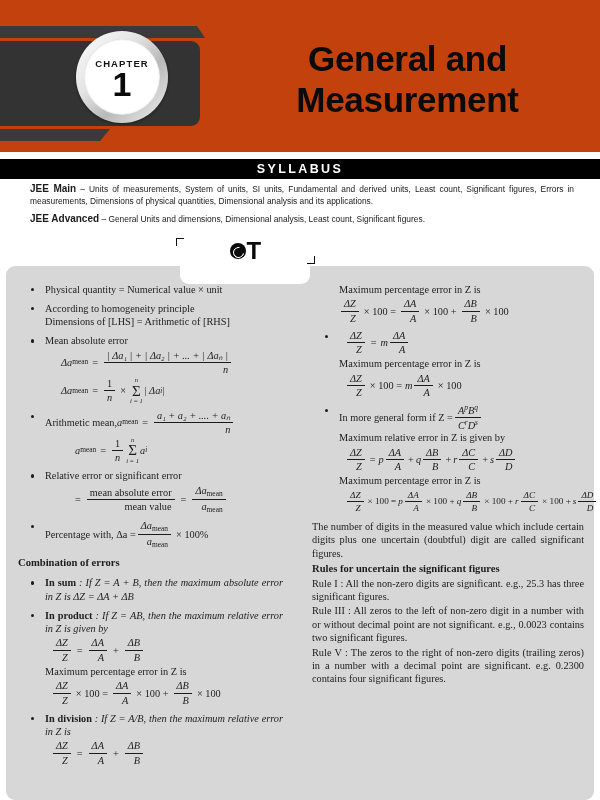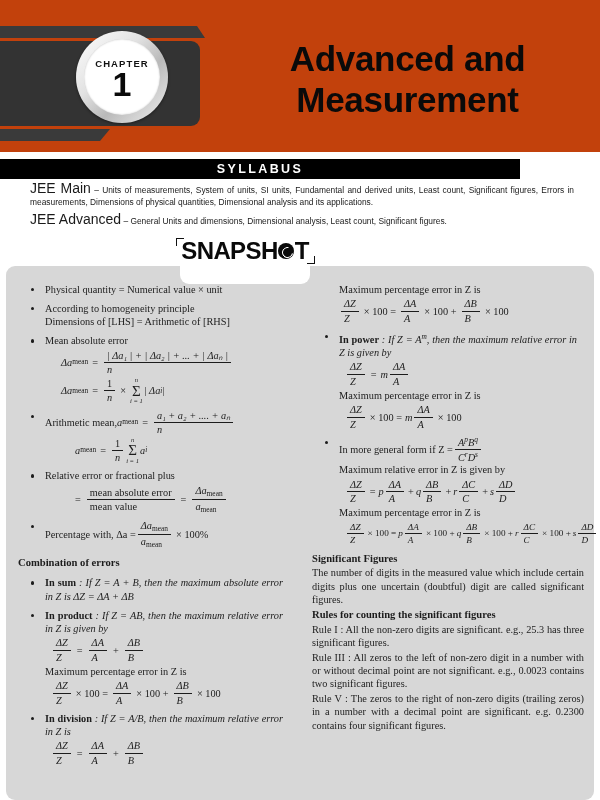"Advanced and" div { text: Advanced -> General }
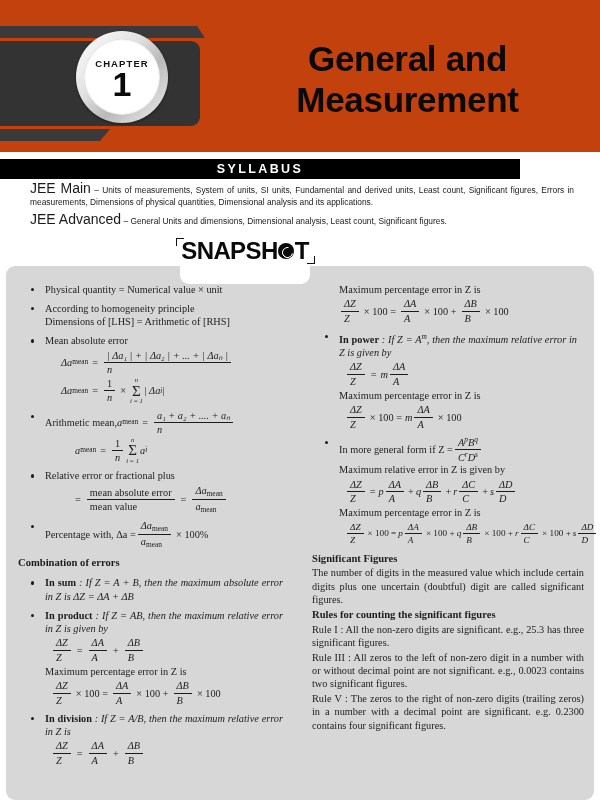"SYLLABUS" .syllabus-bar { width: 520px -> 600px }
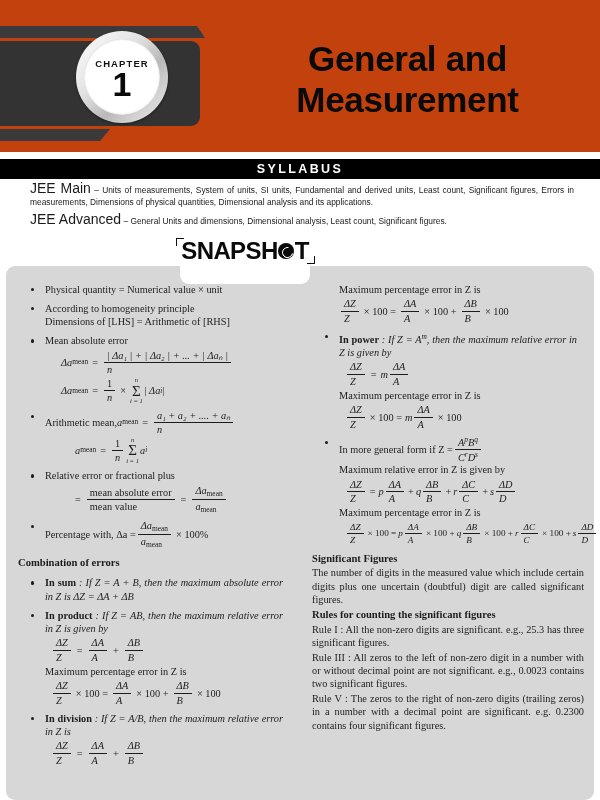"JEE Main" .syl-lead { font-size: 14px -> 10px; font-weight: normal -> bold }
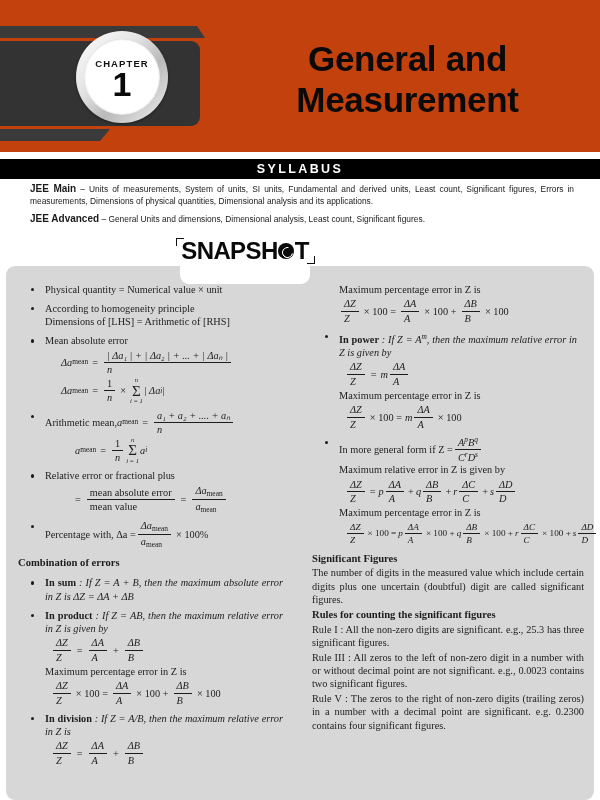"SNAPSH" span { html: <span>SNAPSH</span> -> none }
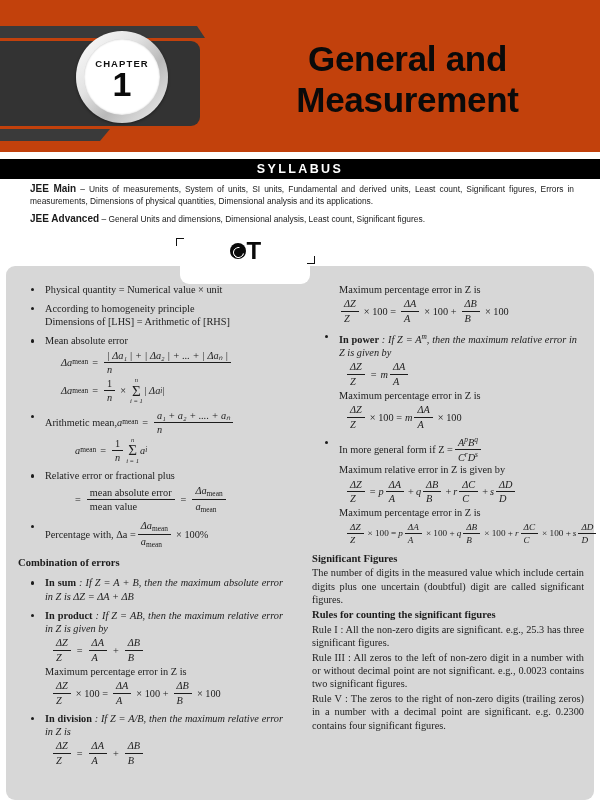"ΔZ" .frac { align-items: flex-start -> flex-end }
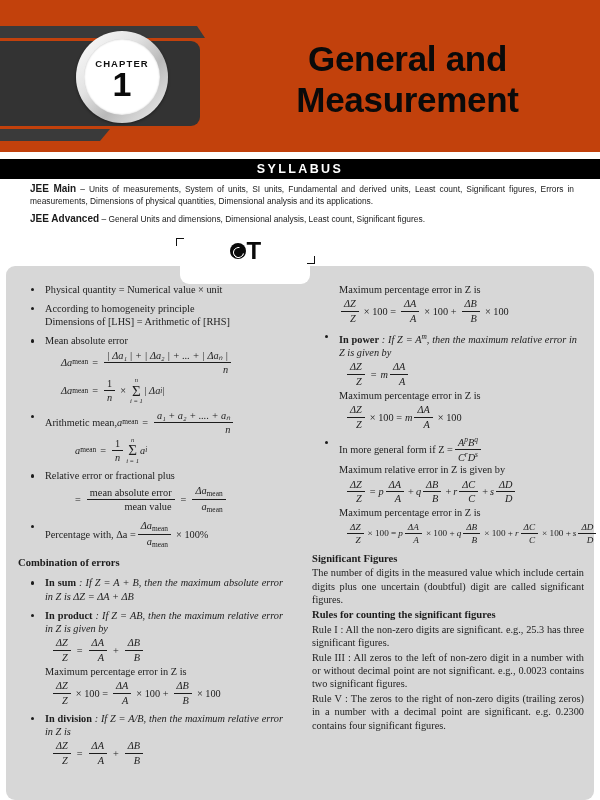"In power : If Z" p.txtj { html: <p><span>In power</span><span> : If Z = A</span><span>m</span><span>, then the maximum relative error in Z is given by</span></p> -> none }
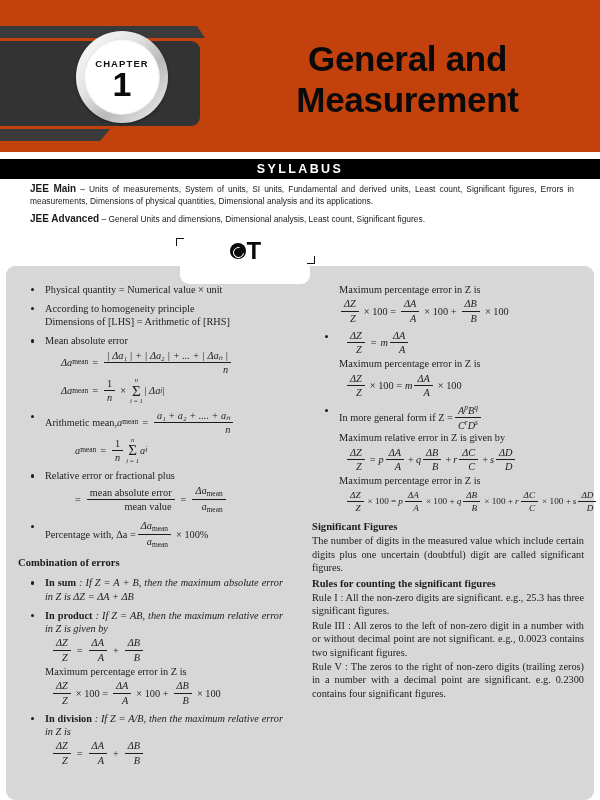"Relative error or fractional plus" div { text: fractional plus -> significant error }
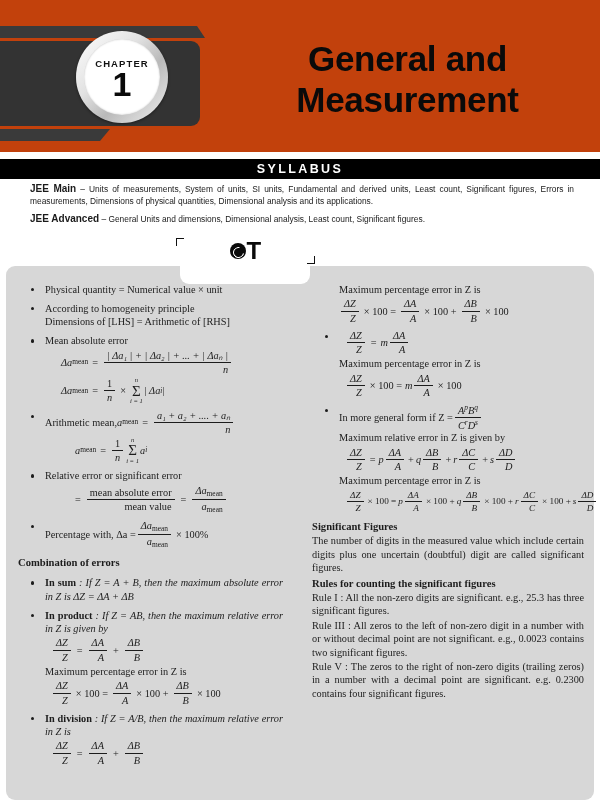"Significant Figures" div.hd-tight { html: <div>Significant Figures</div> -> none }
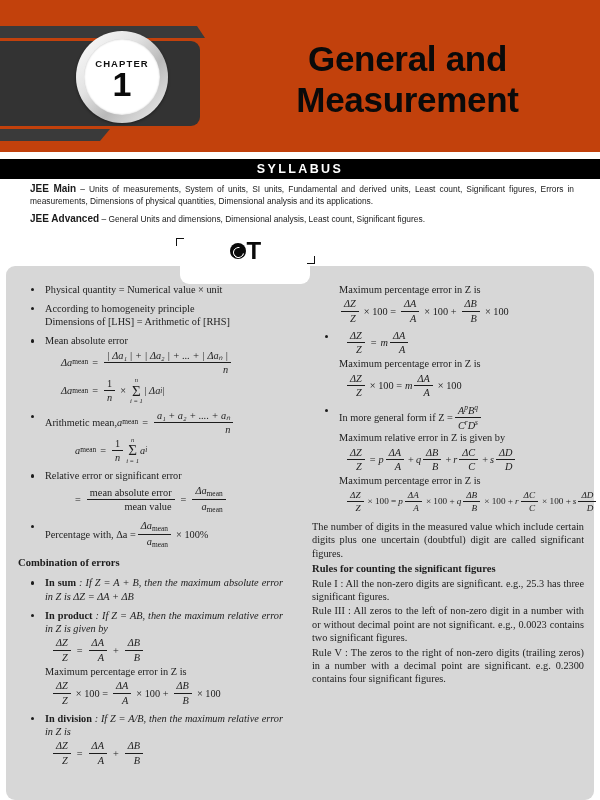"Rules for counting the significant" div.hd-tight { text: counting -> uncertain }
